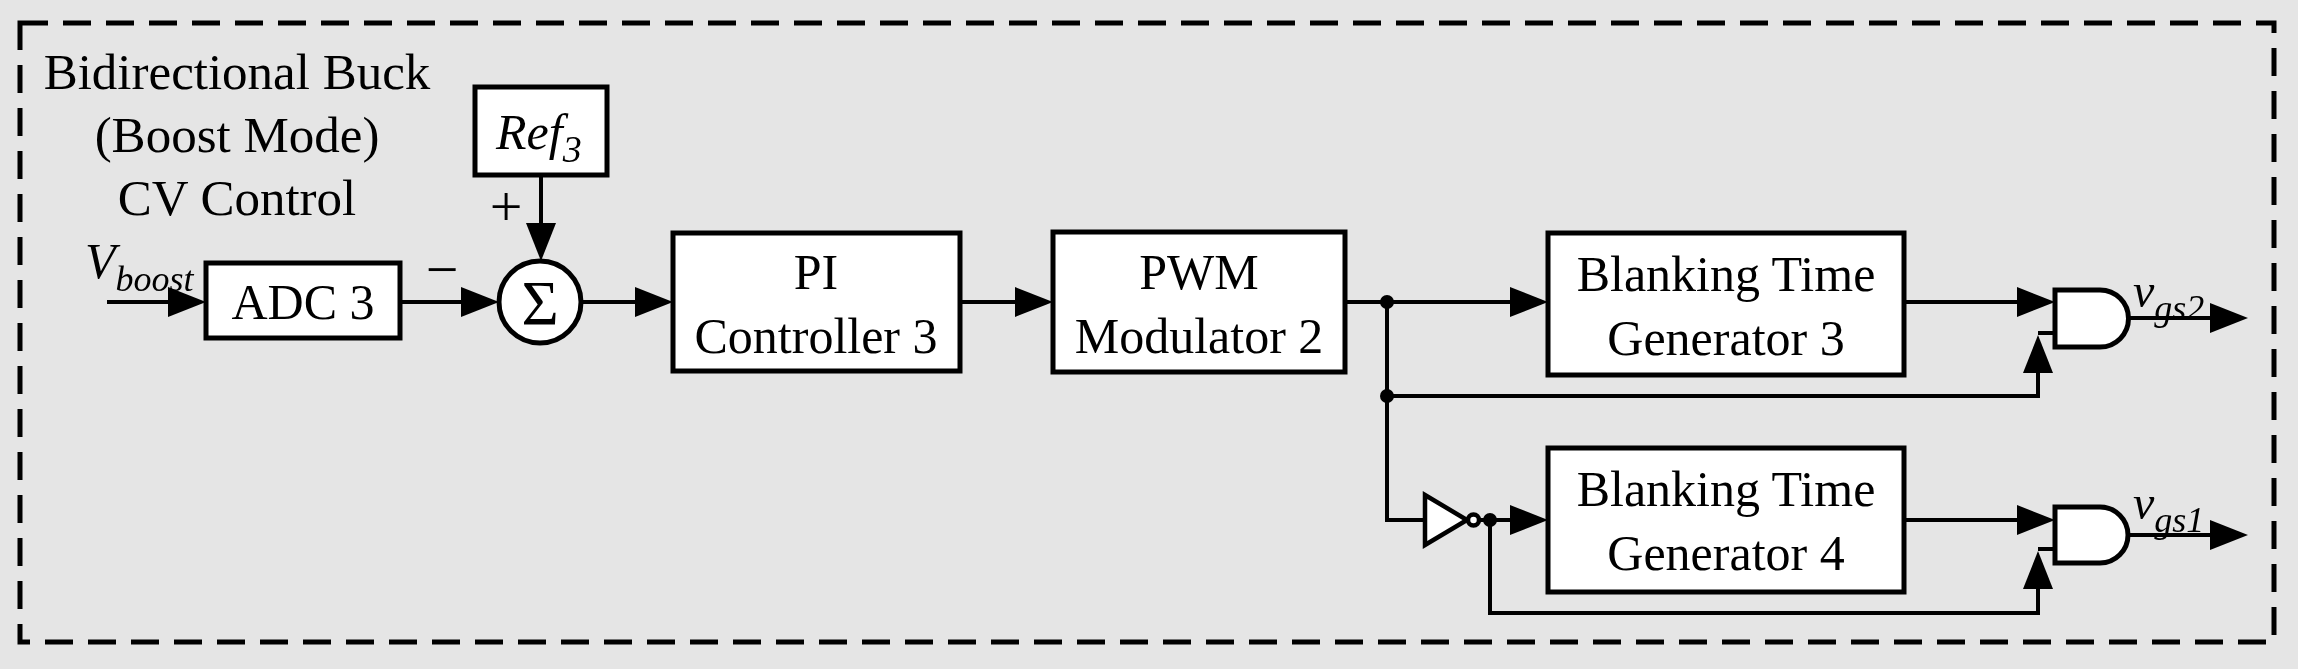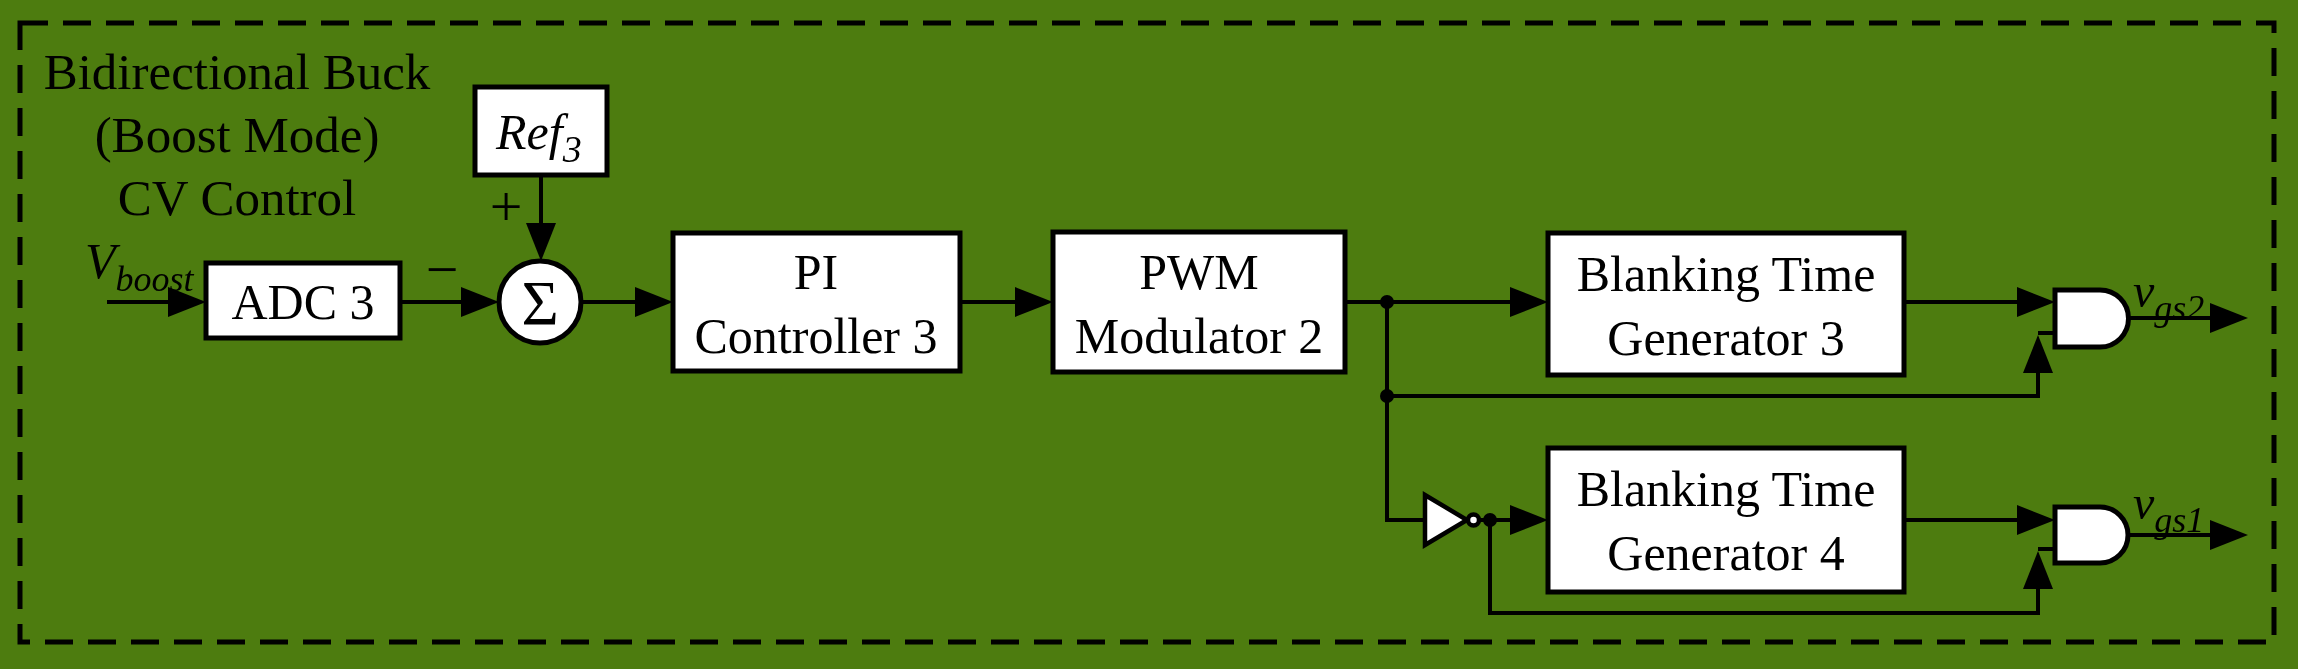"Bidirectional Buck" .stage { background: #4d7c0f -> #e5e5e5 }
